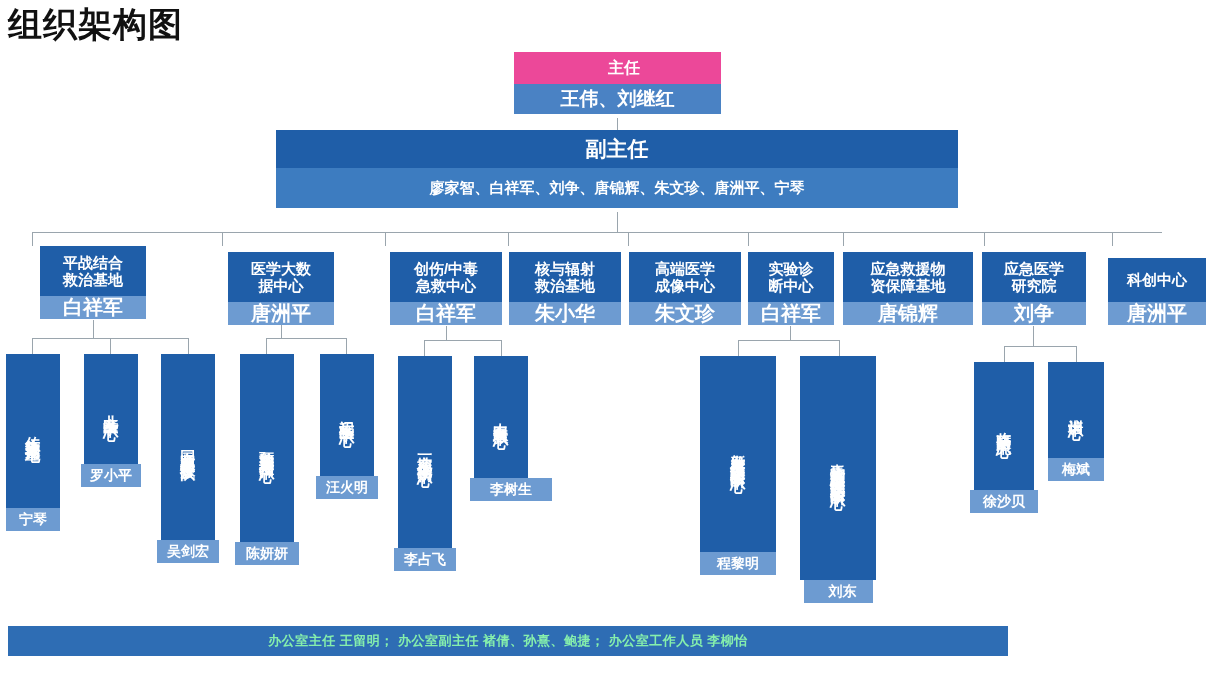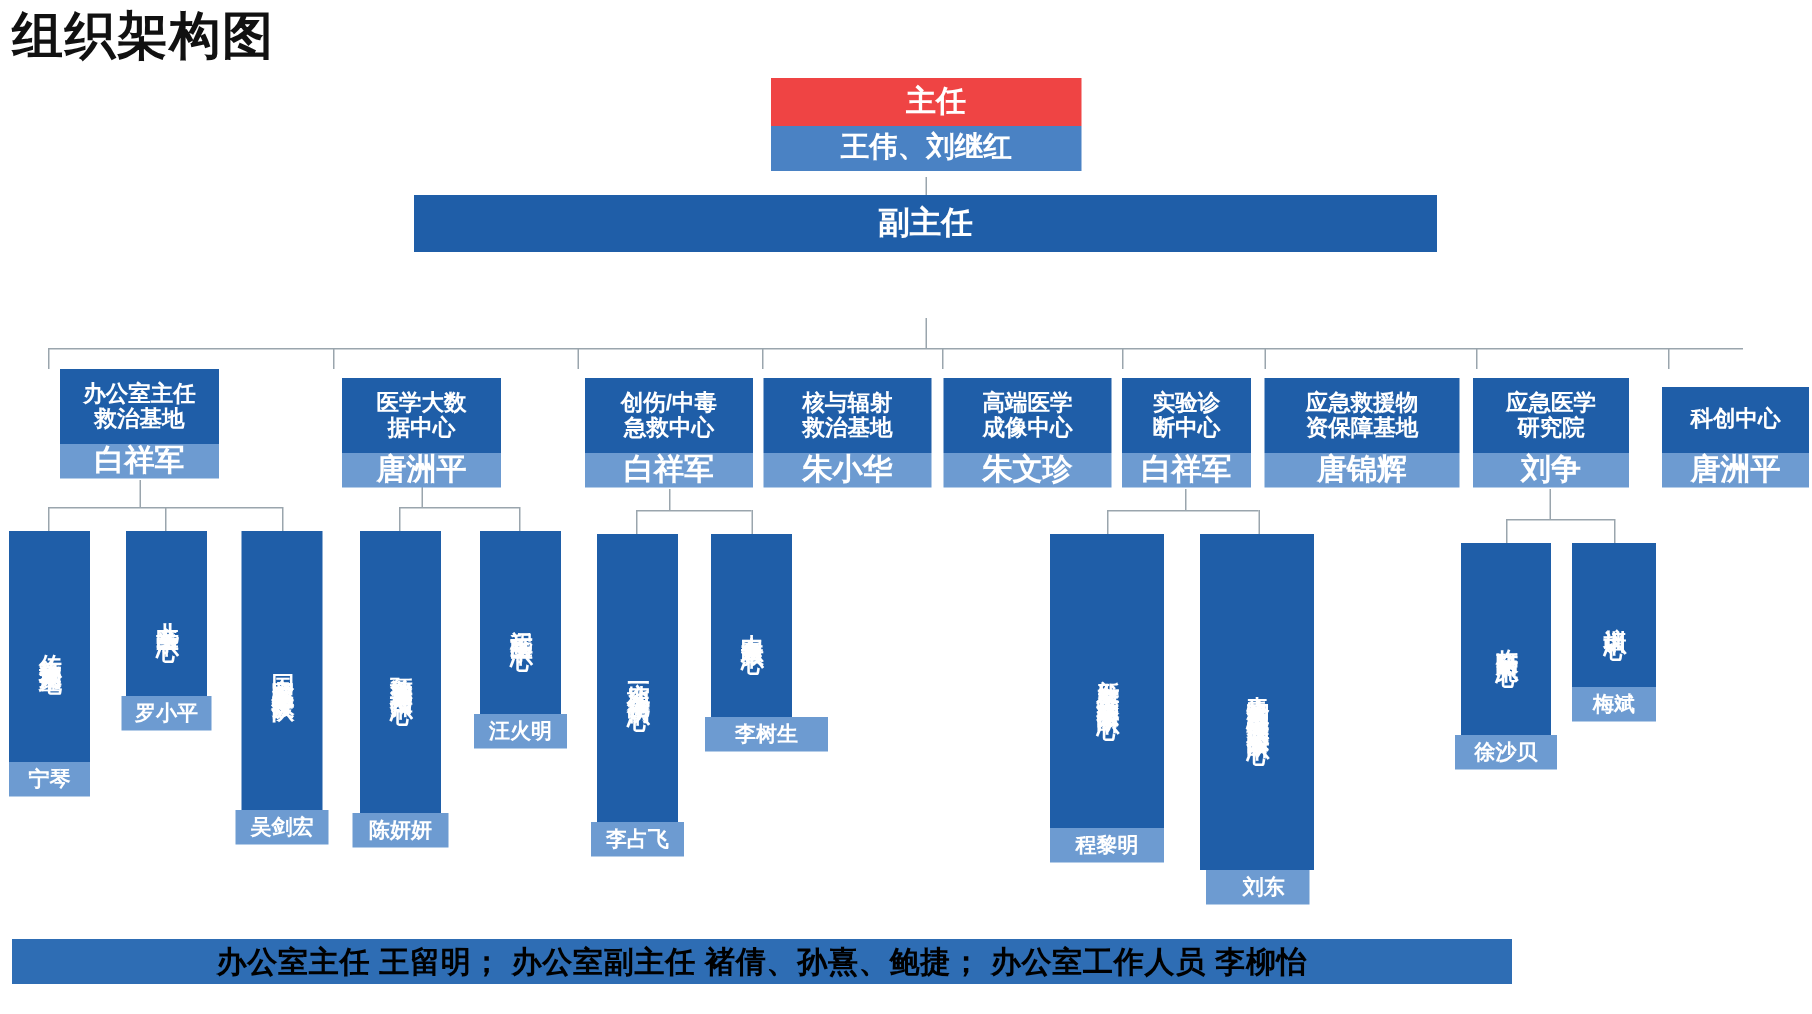"主任" #root .title { background: #ef4444 -> #ec4899; font-size: 20px -> 16px }
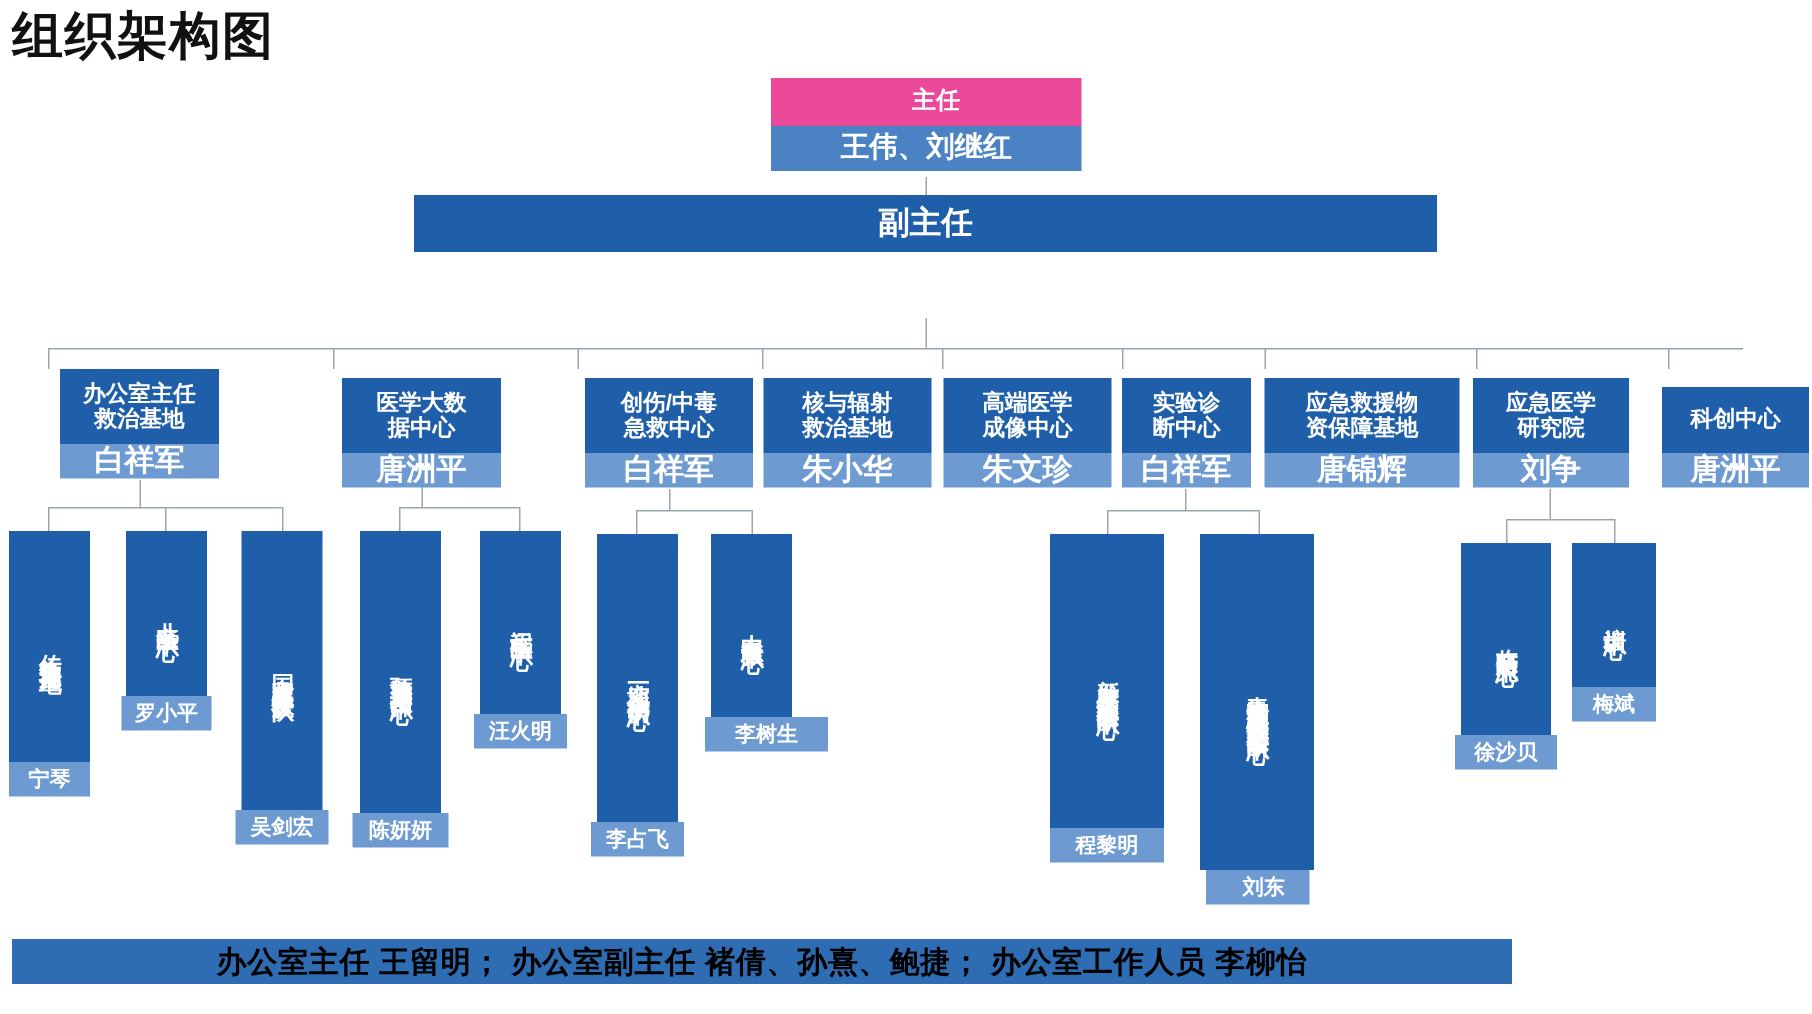"廖家智、白祥军、刘争、唐锦辉、朱文珍、唐洲平、宁琴" div.person { html: none -> <div>廖家智、白祥军、刘争、唐锦辉、朱文珍、唐洲平、宁琴</div> }
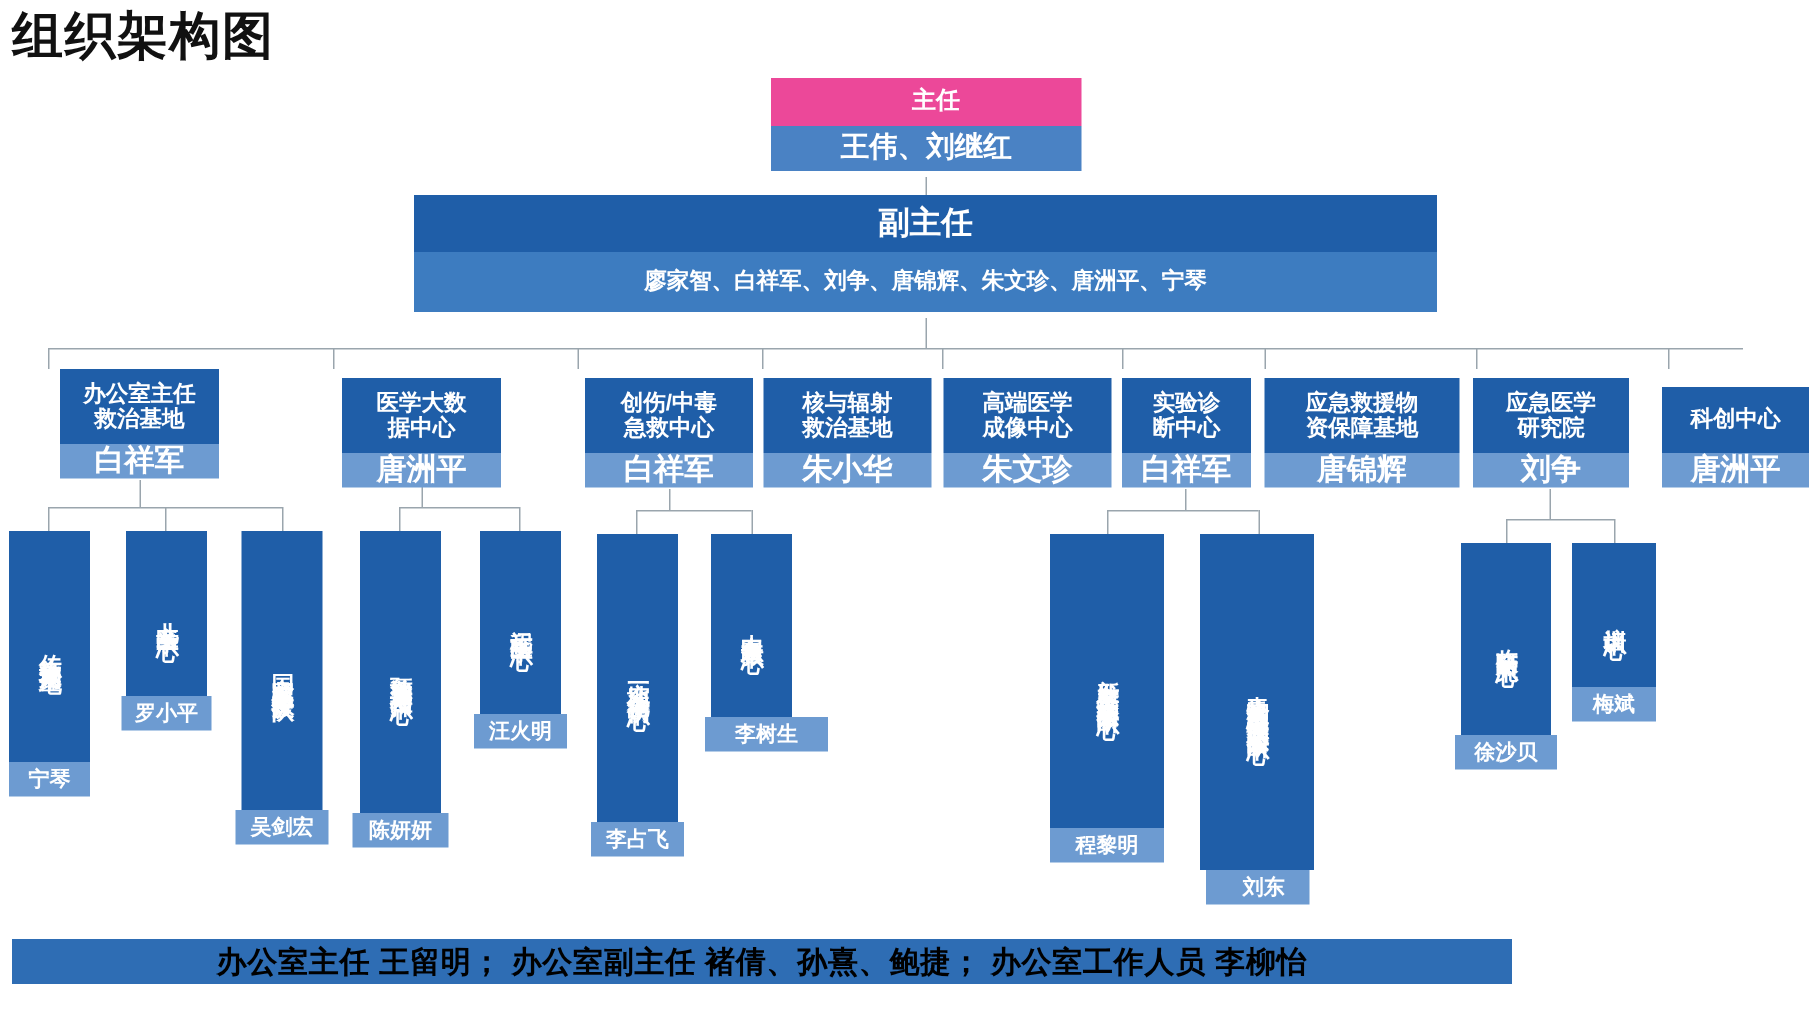"办公室主任" div.title { text: 办公室主任 -> 平战结合 }
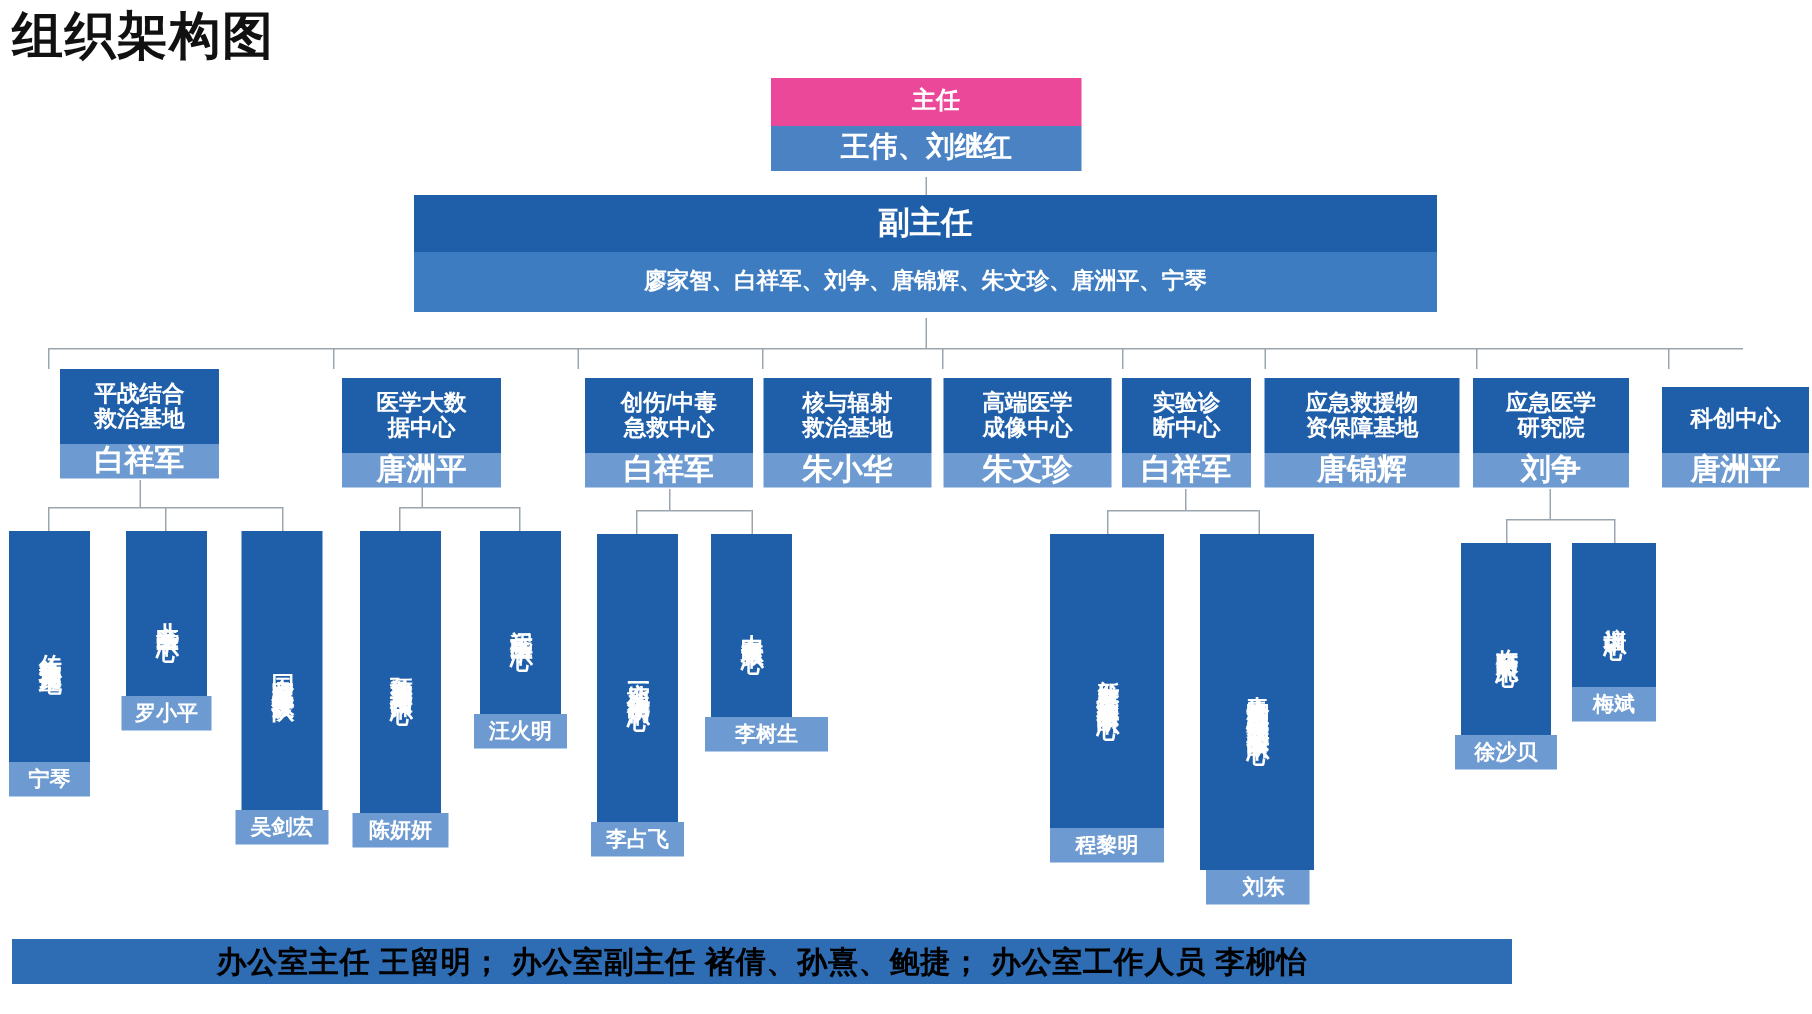"办公室主任 王留明； 办公室副主任 褚倩、孙熹、鲍捷； 办公室工作人员" #footer { color: #000000 -> #86efac; font-size: 20px -> 13px }
